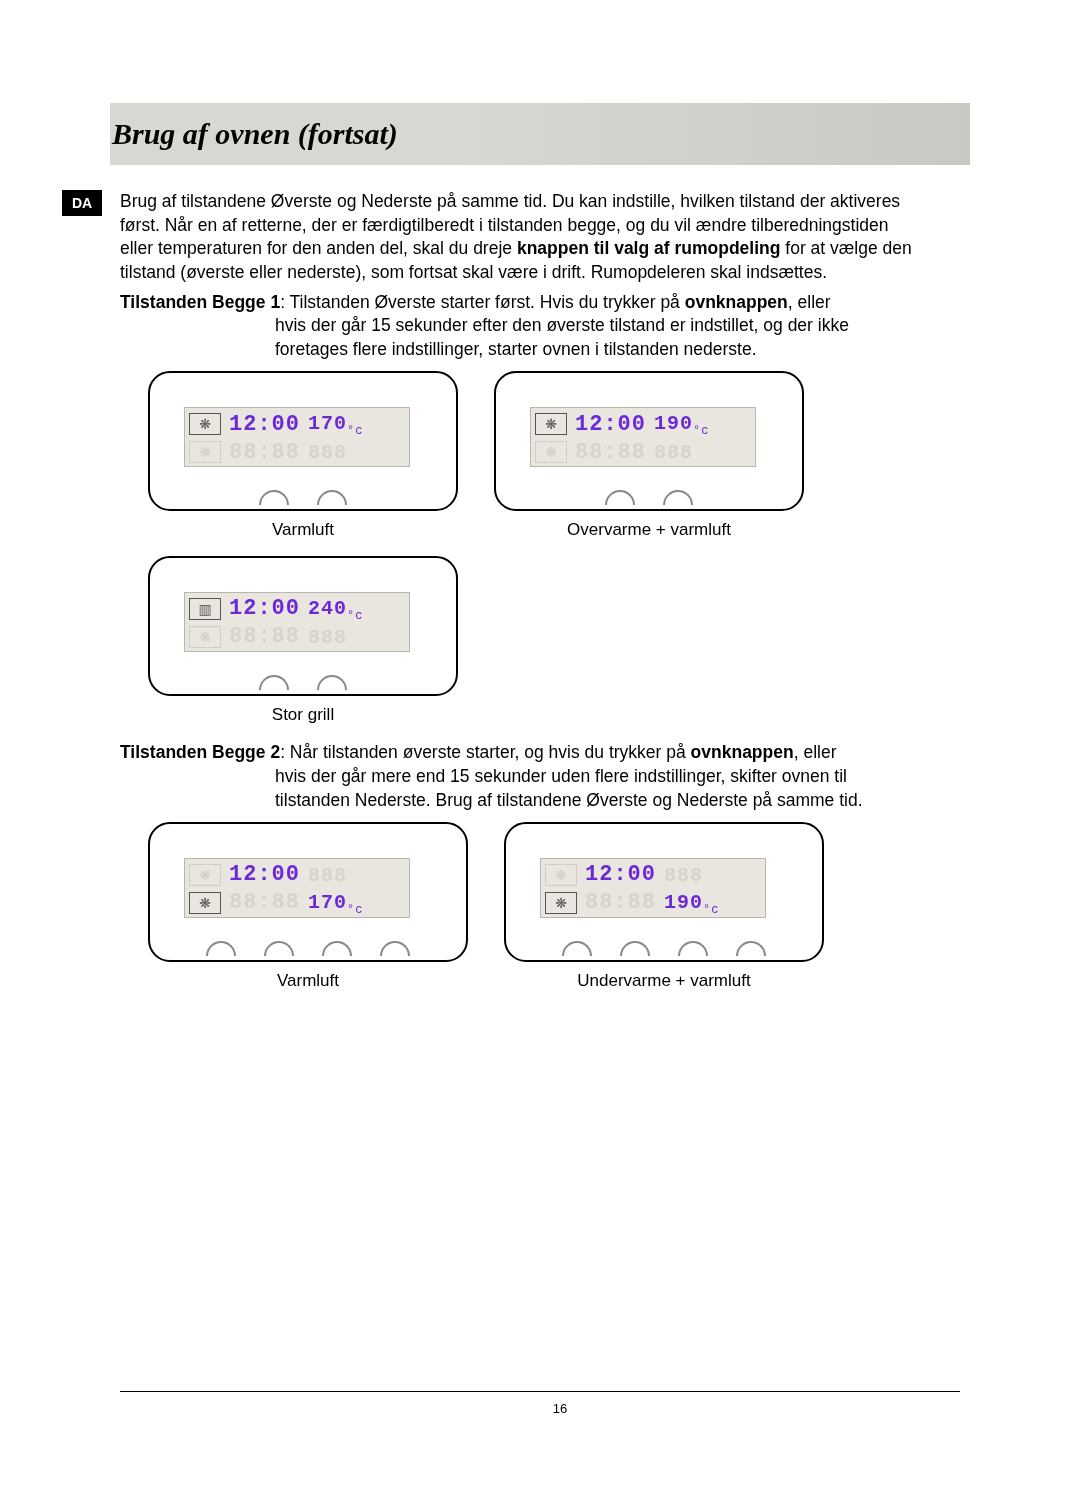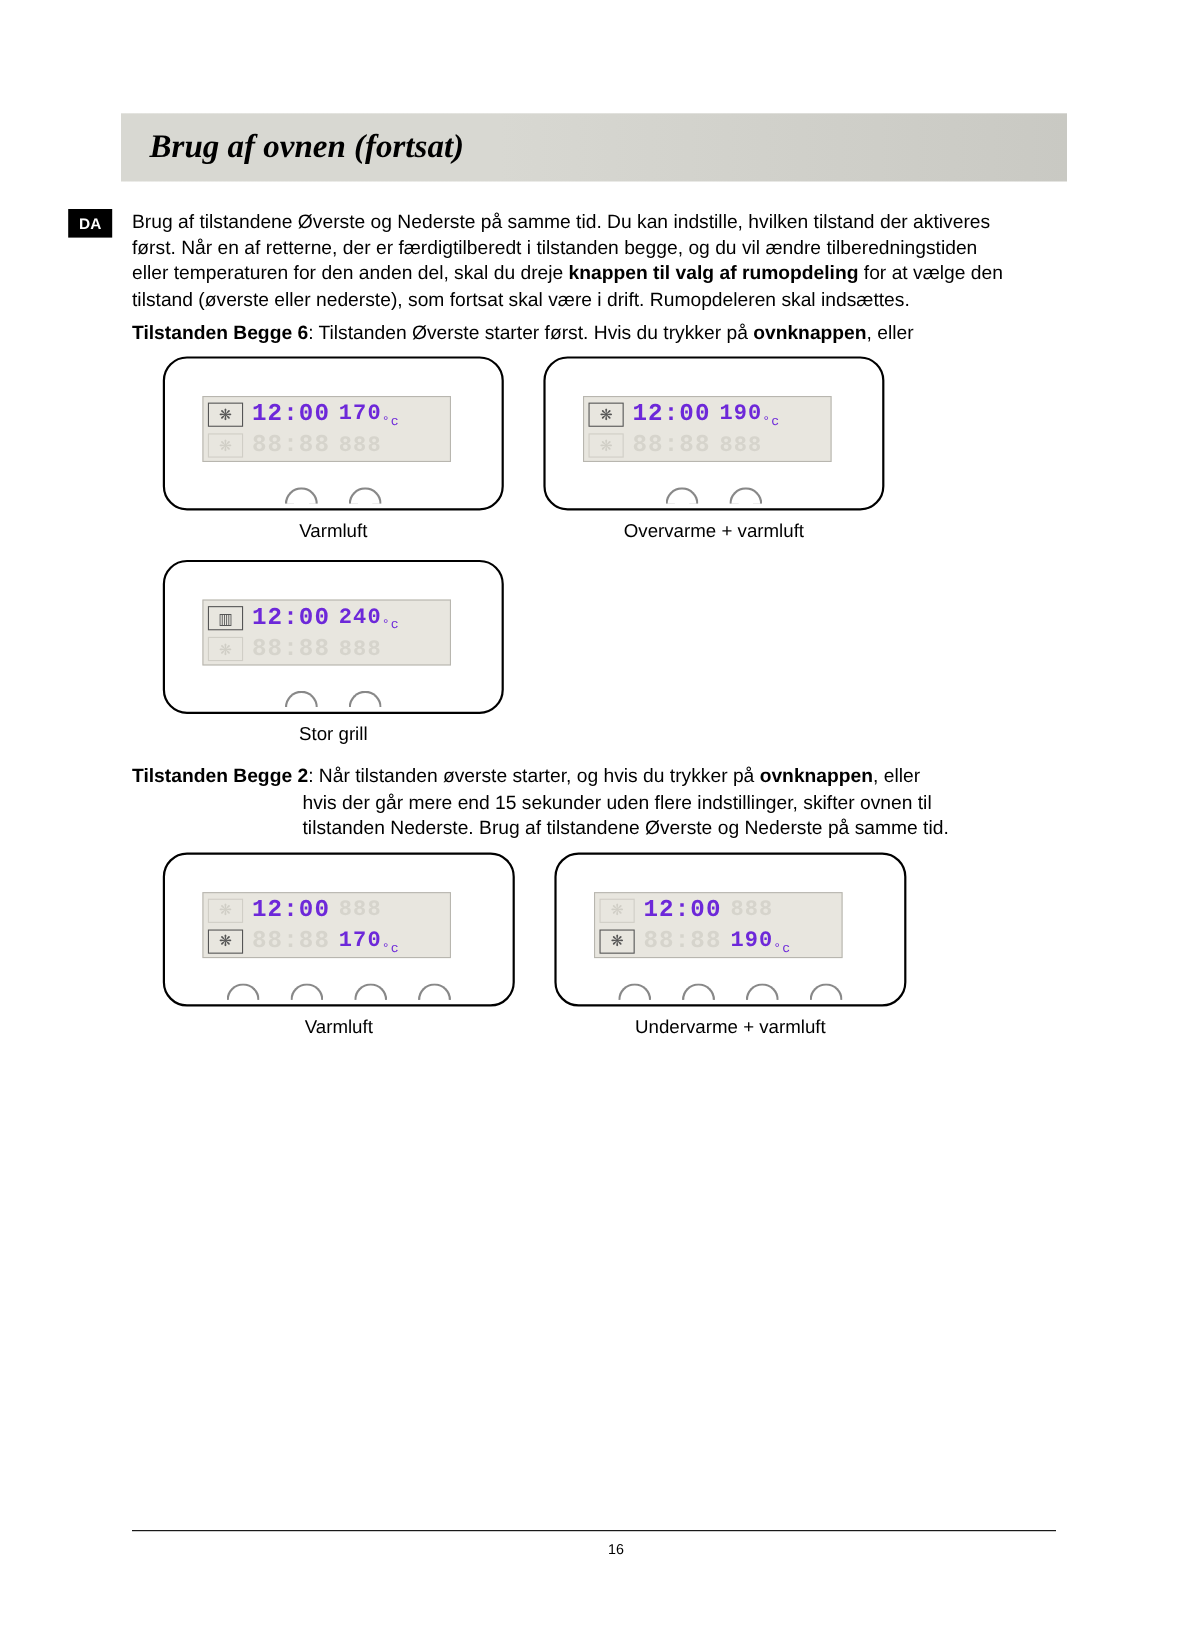"Brug af ovnen (fortsat)" .header-band { padding-left: 26px -> 2px }
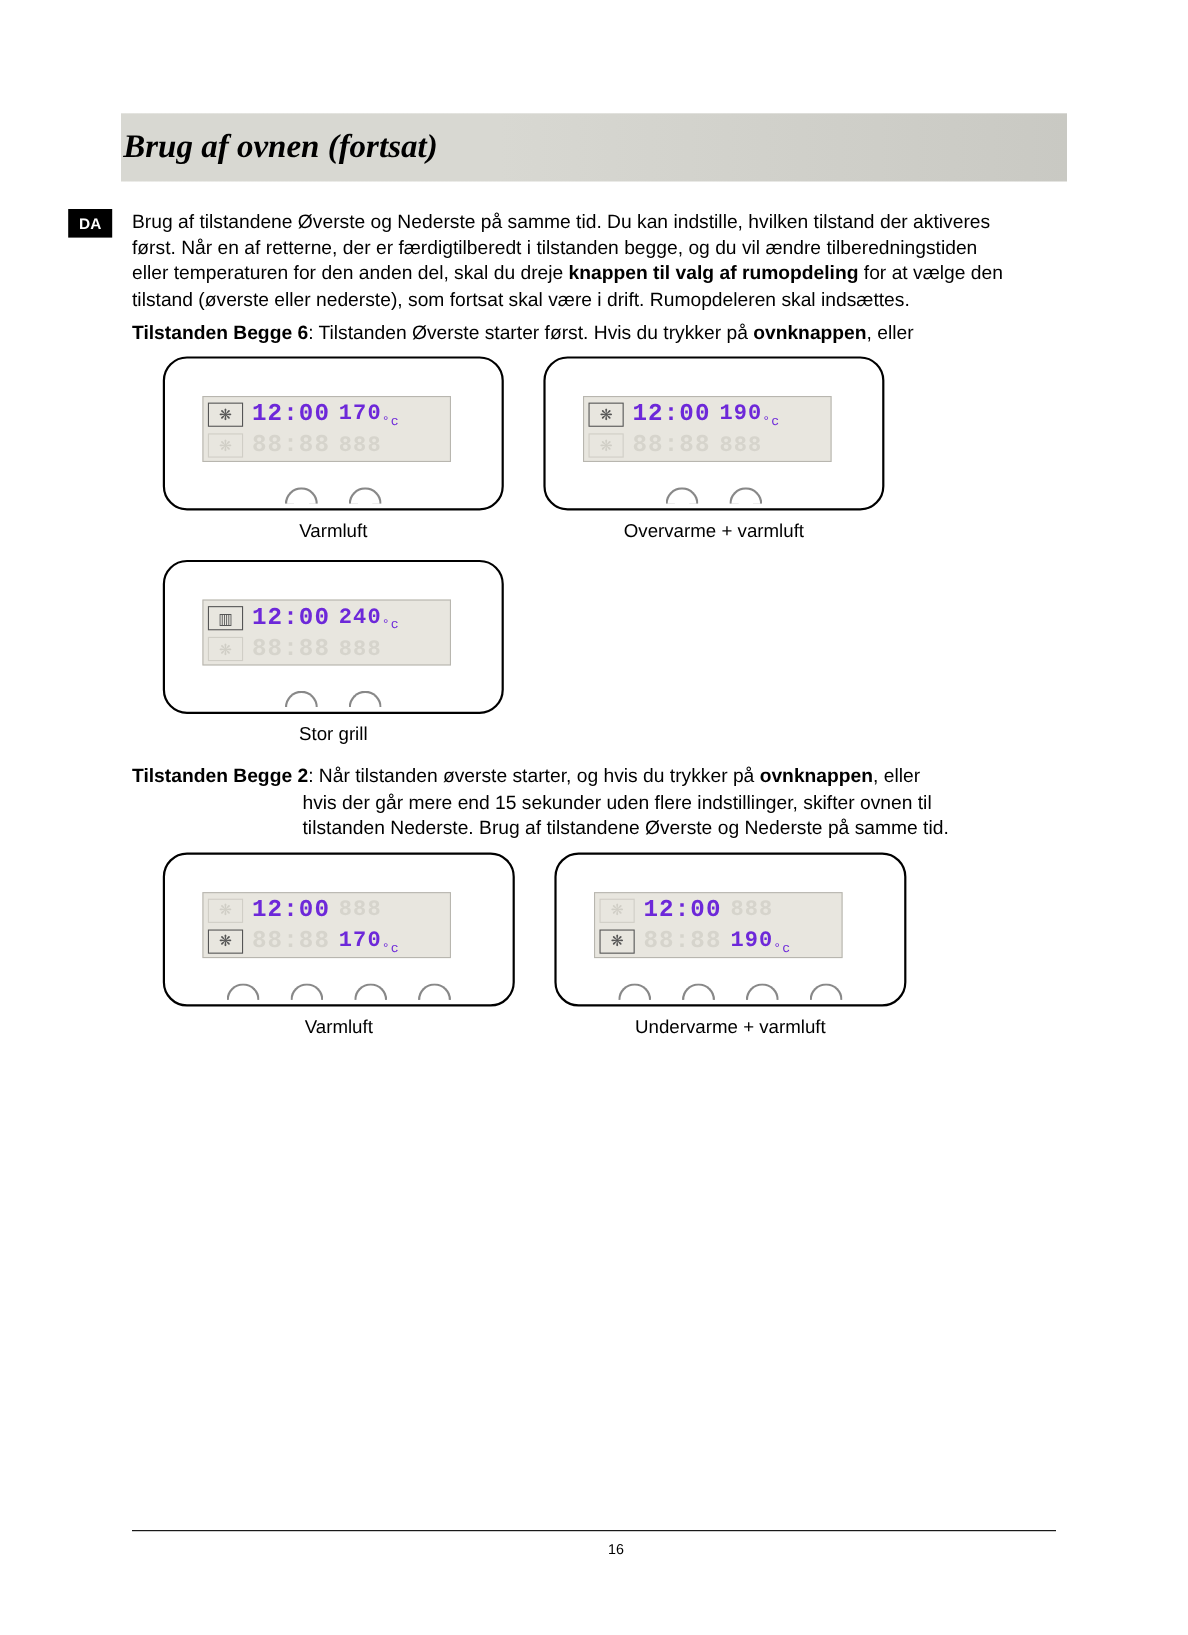"Tilstanden Begge 6" b { text: 6 -> 1 }
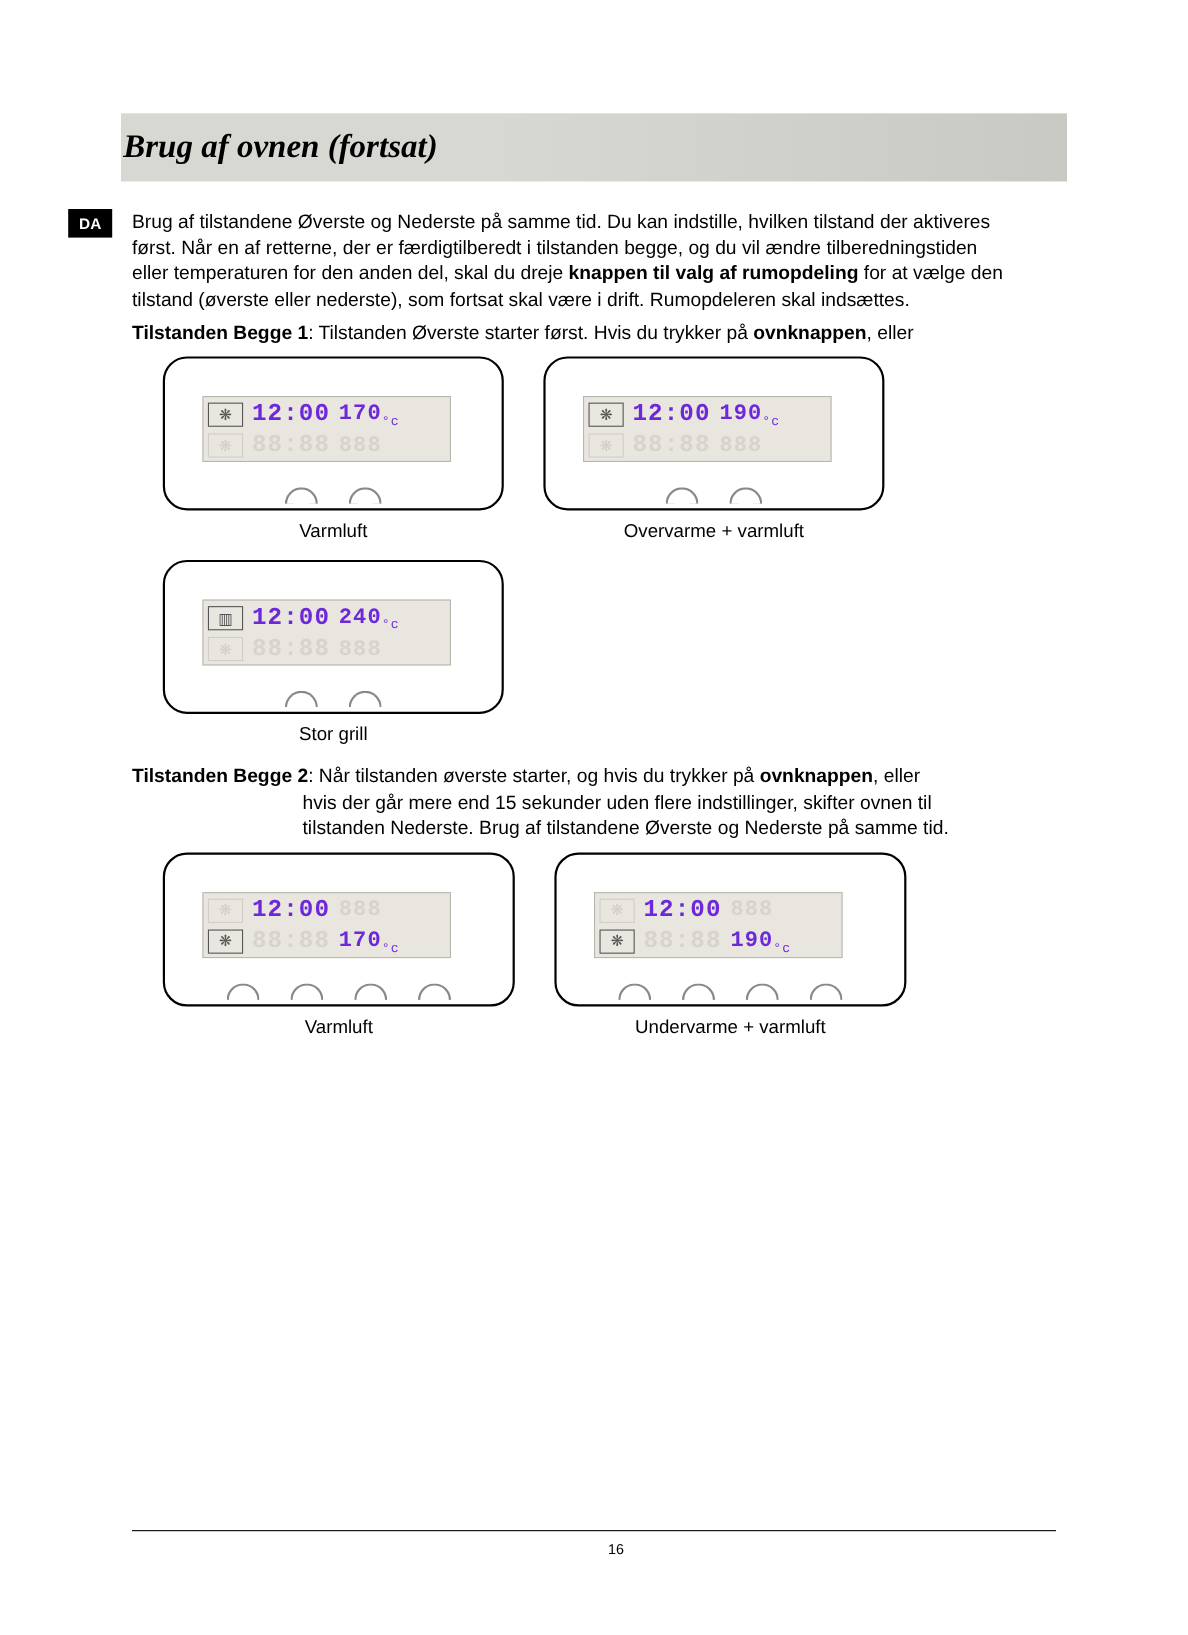"hvis der går 15 sekunder" div.indent-block { html: none -> <div>hvis der går 15 sekunder efter den øverste tilstand er indstillet, og der ikke foretages flere indstillinger, starter ovnen i tilstanden nederste.</div> }
